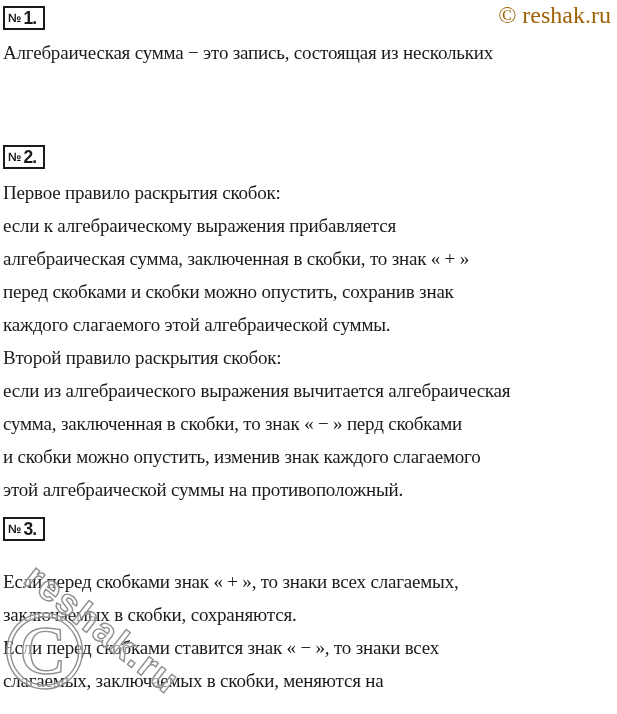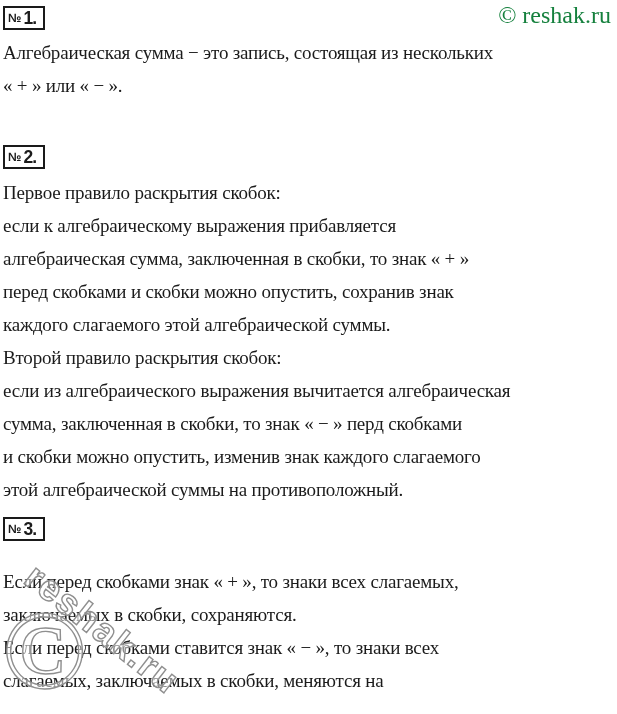"© reshak.ru" .copyright { color: #15803d -> #a16207 }
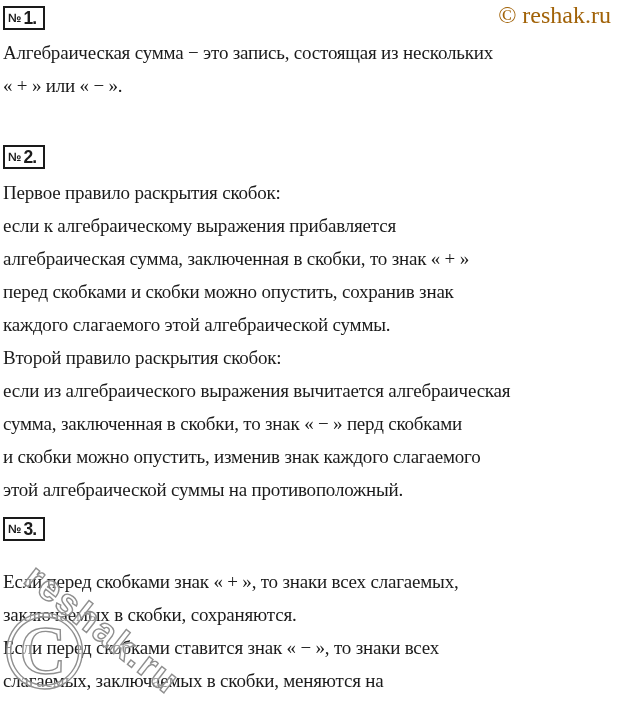"« + » или «" div.line { html: <div>« + » или « − ».</div> -> none }
